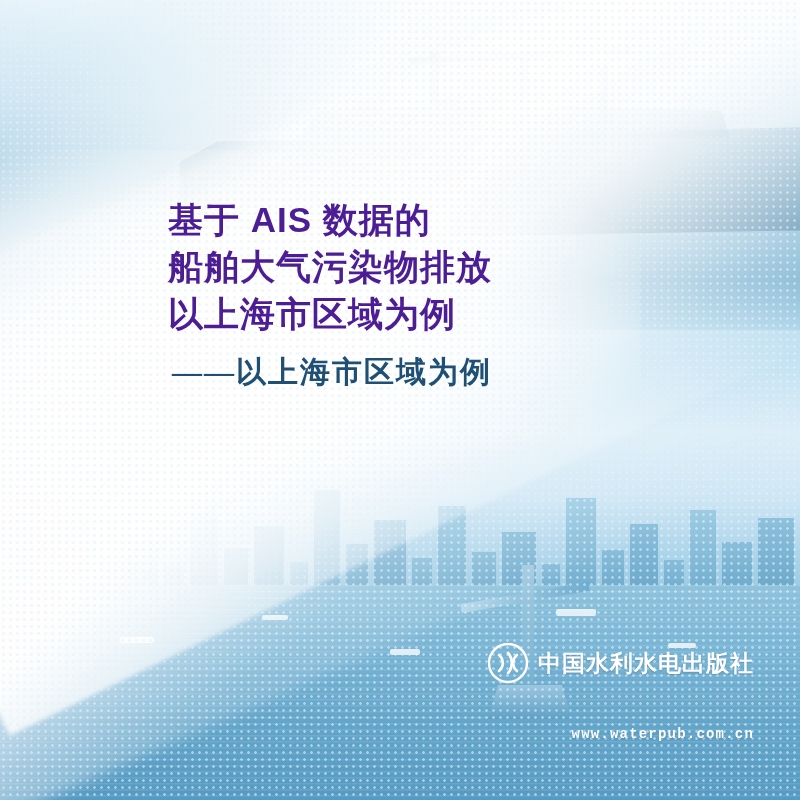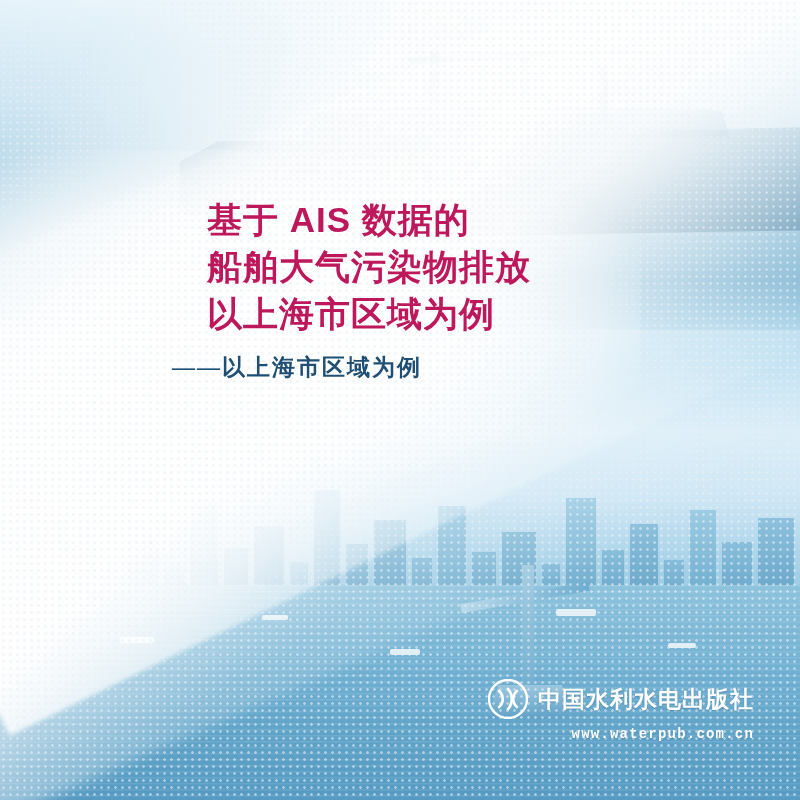"基于 AIS 数据的" .title-line { color: #be185d -> #4c1d95; margin-left: 39px -> none }
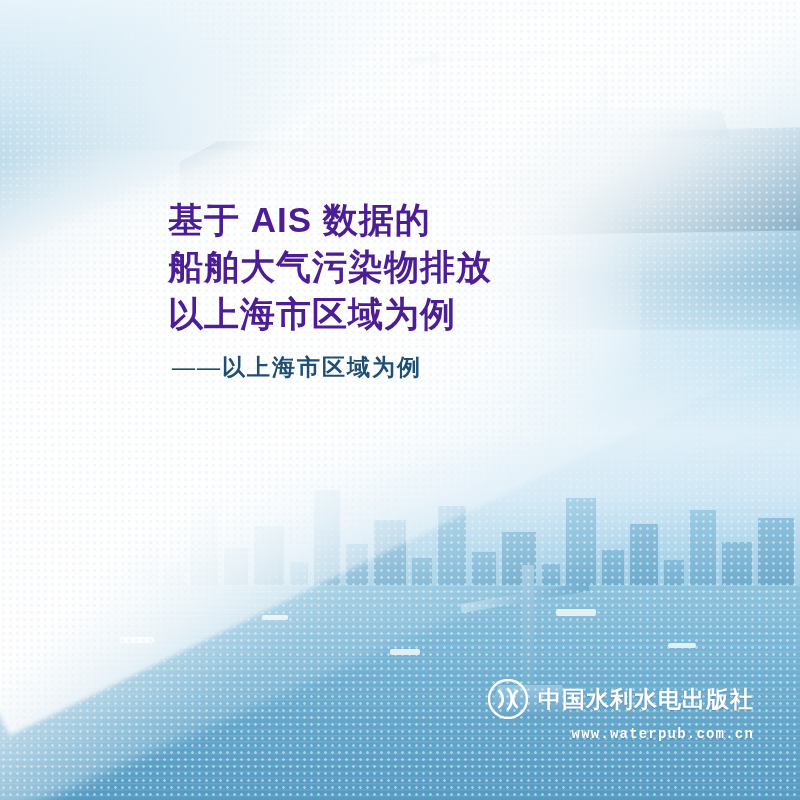"——以上海市区域为例" .subtitle { font-size: 23px -> 30px }
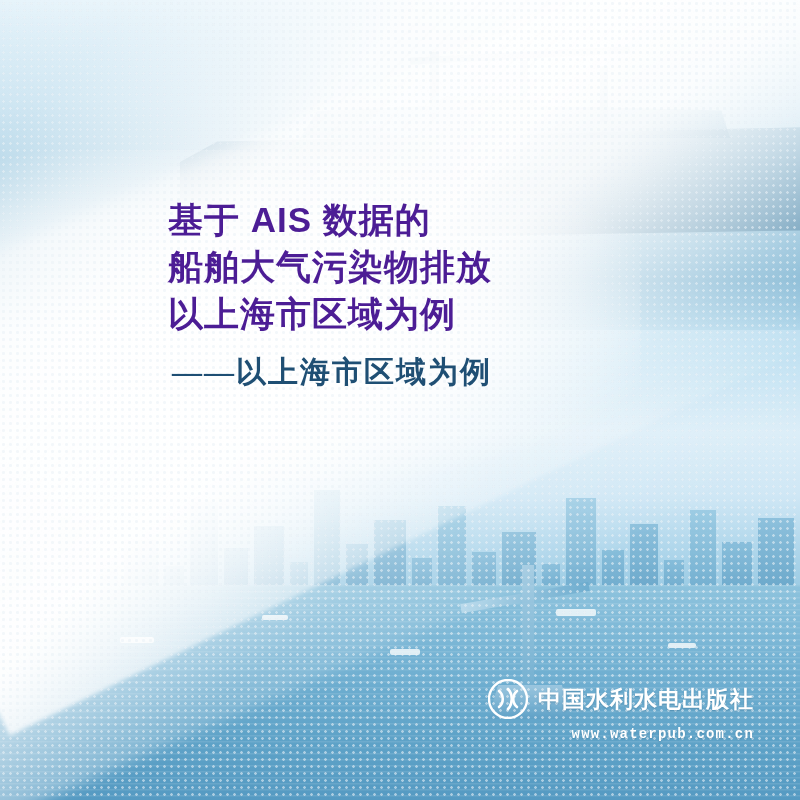"中国水利水电出版社" .publisher { gap: none -> 36px }
